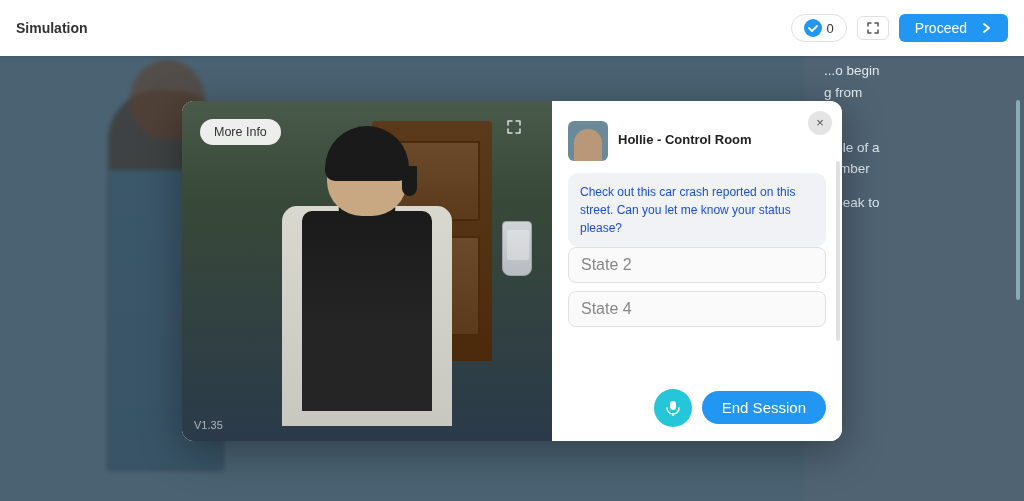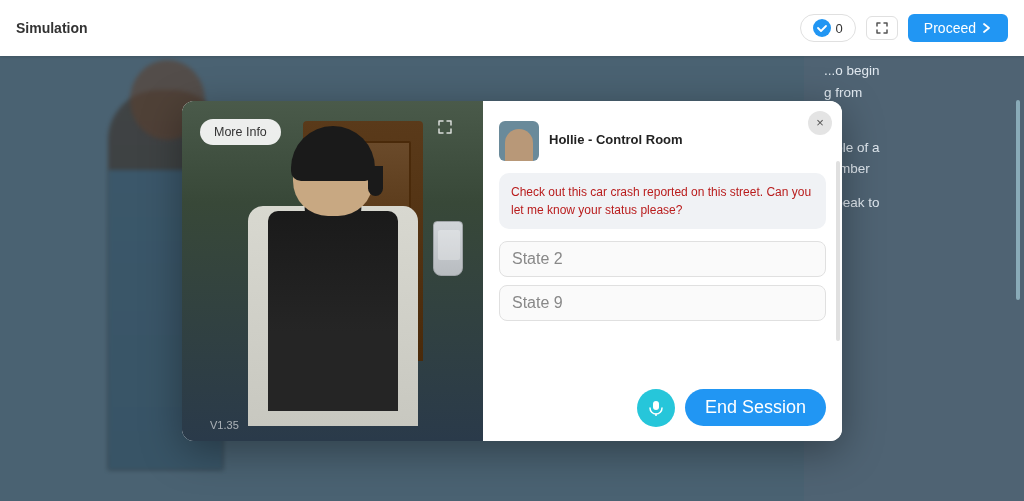"Proceed" .proceed-btn { gap: 4px -> 13px }
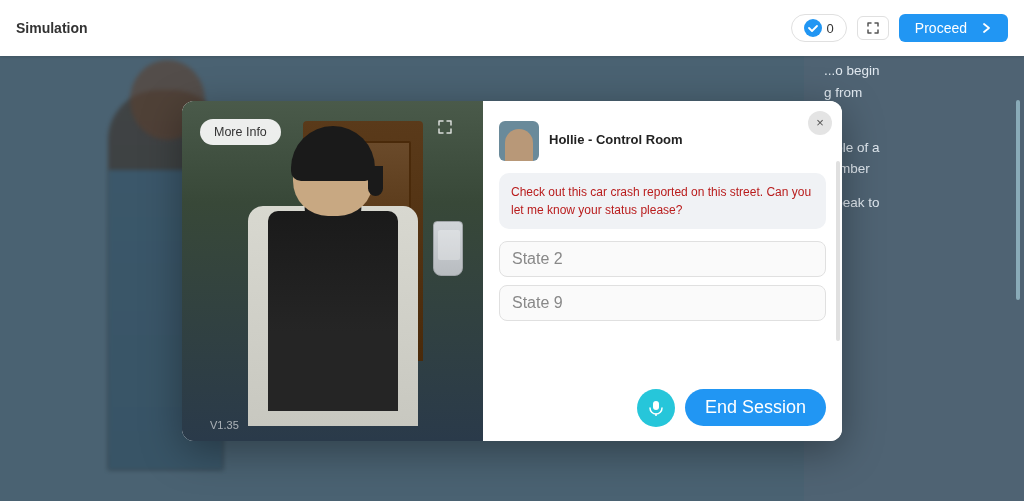"More Info" .video-panel { width: 301px -> 370px }
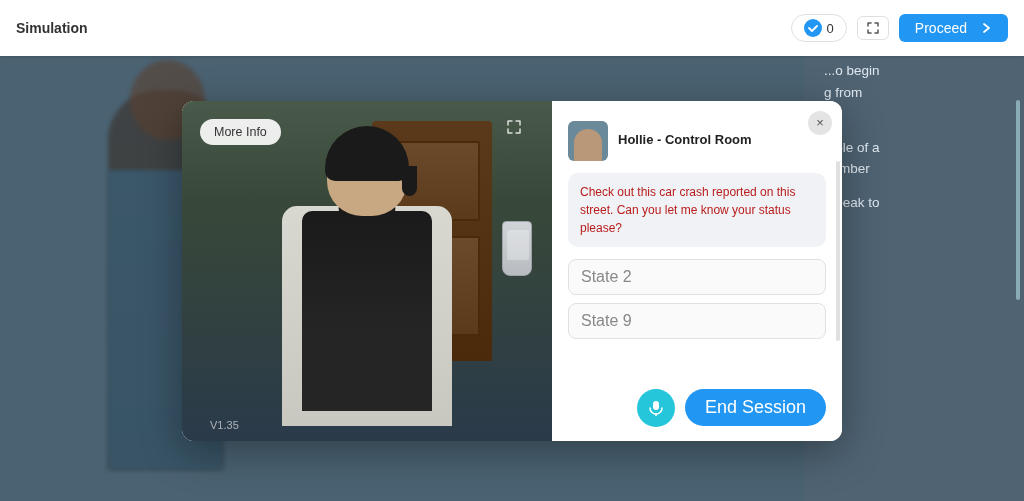"Check out this car crash" .chat-bubble { color: #b91c1c -> #1d4ed8; margin-bottom: 12px -> none }
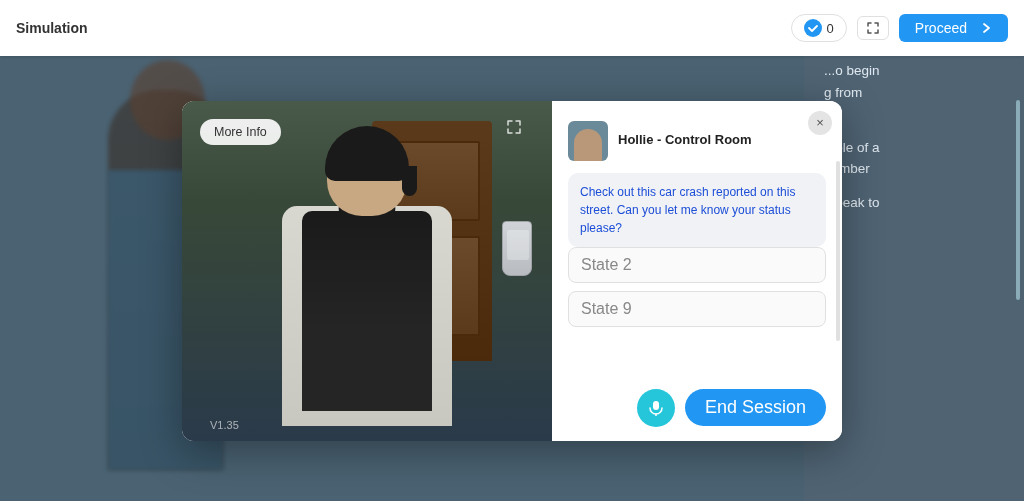"State 9" span { text: 9 -> 4 }
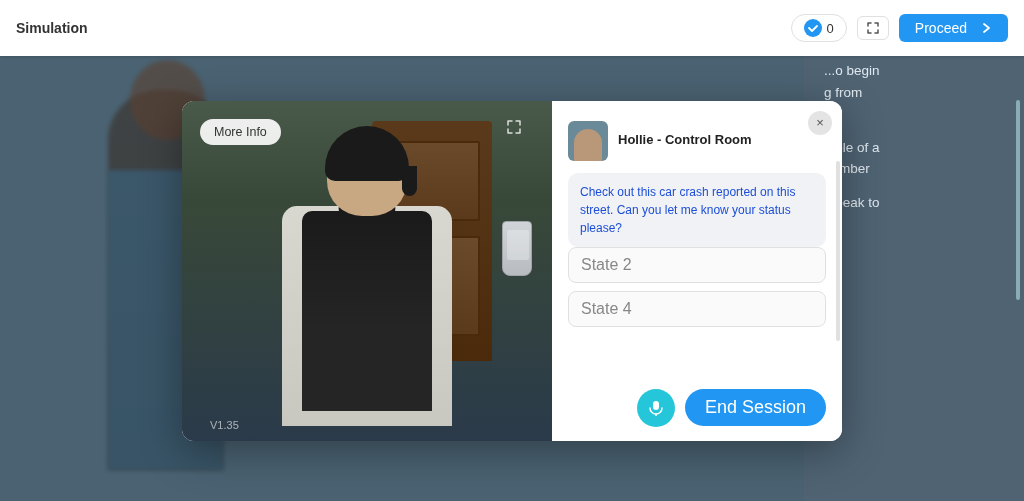"End Session" .end-session-btn { font-size: 18px -> 15px }
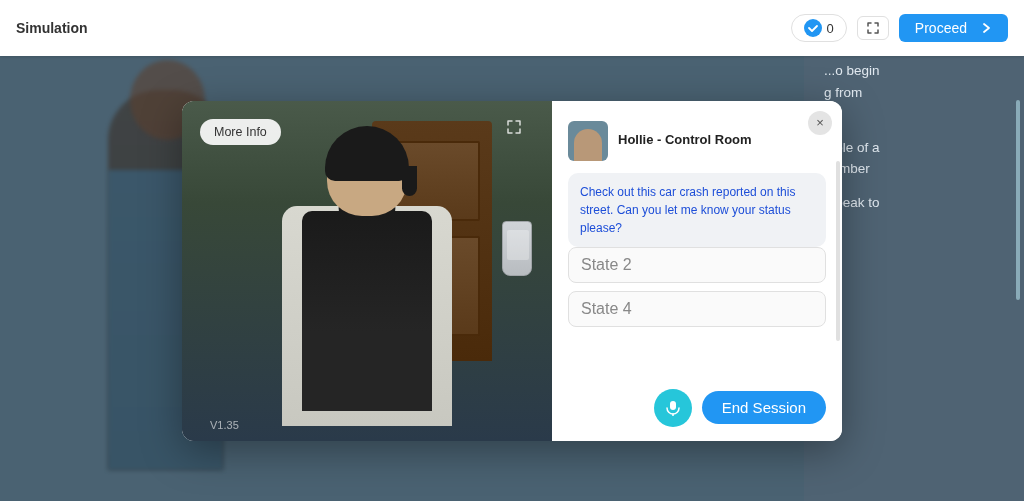"V1.35" .version-label { left: 28px -> 12px }
